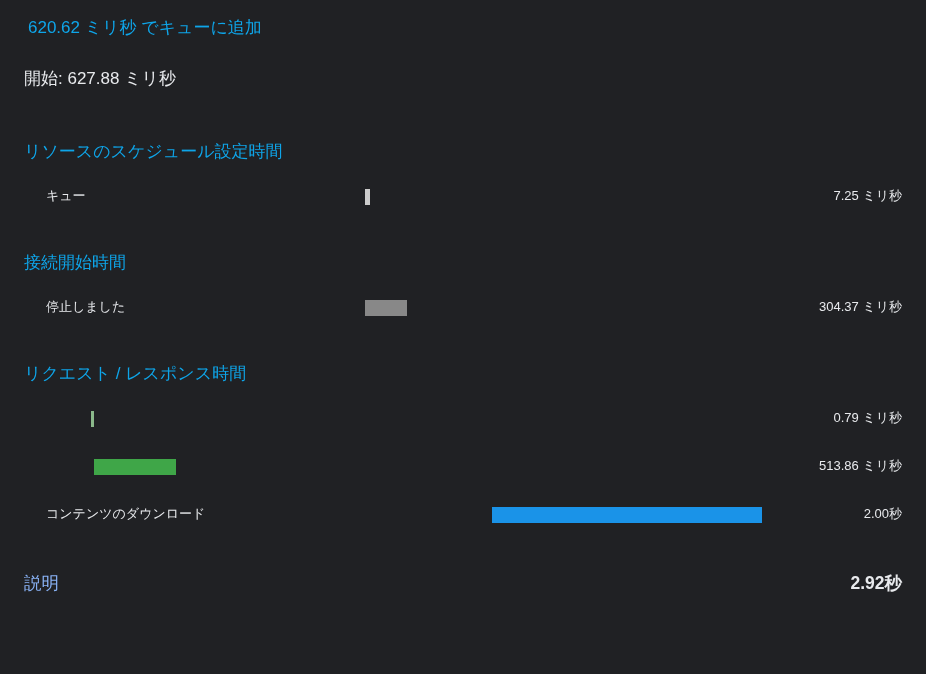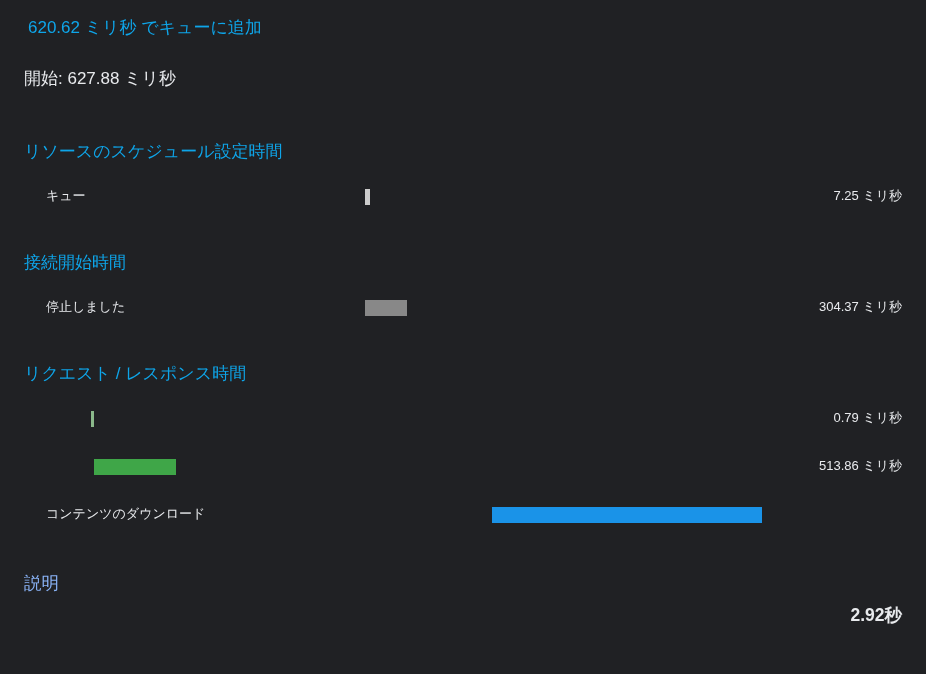"2.00秒" div.row-value { html: none -> <div>2.00秒</div> }
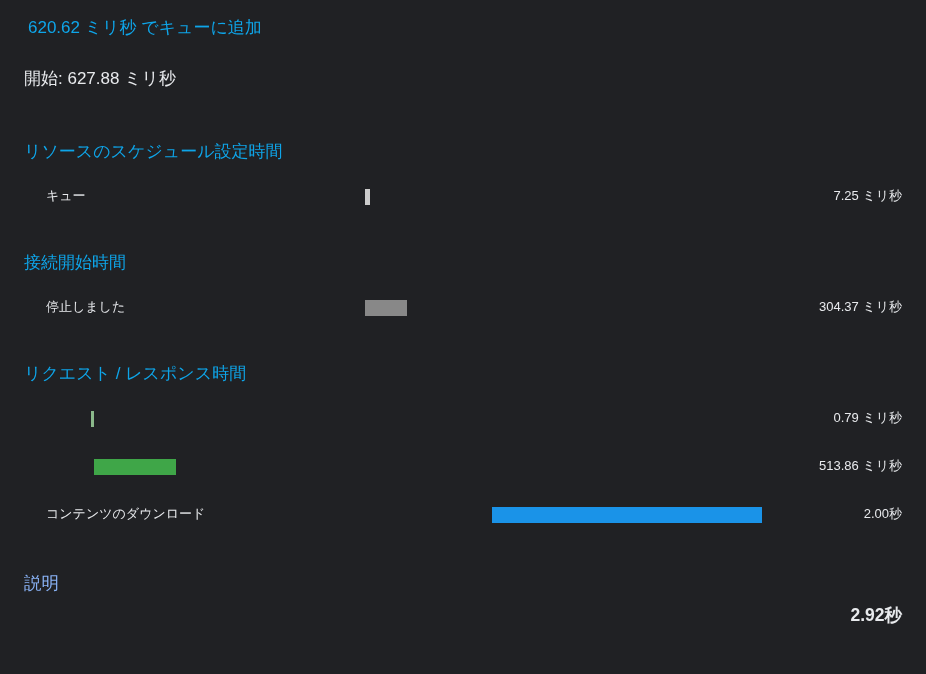"2.92秒" .footer-total { margin-top: 32px -> none }
